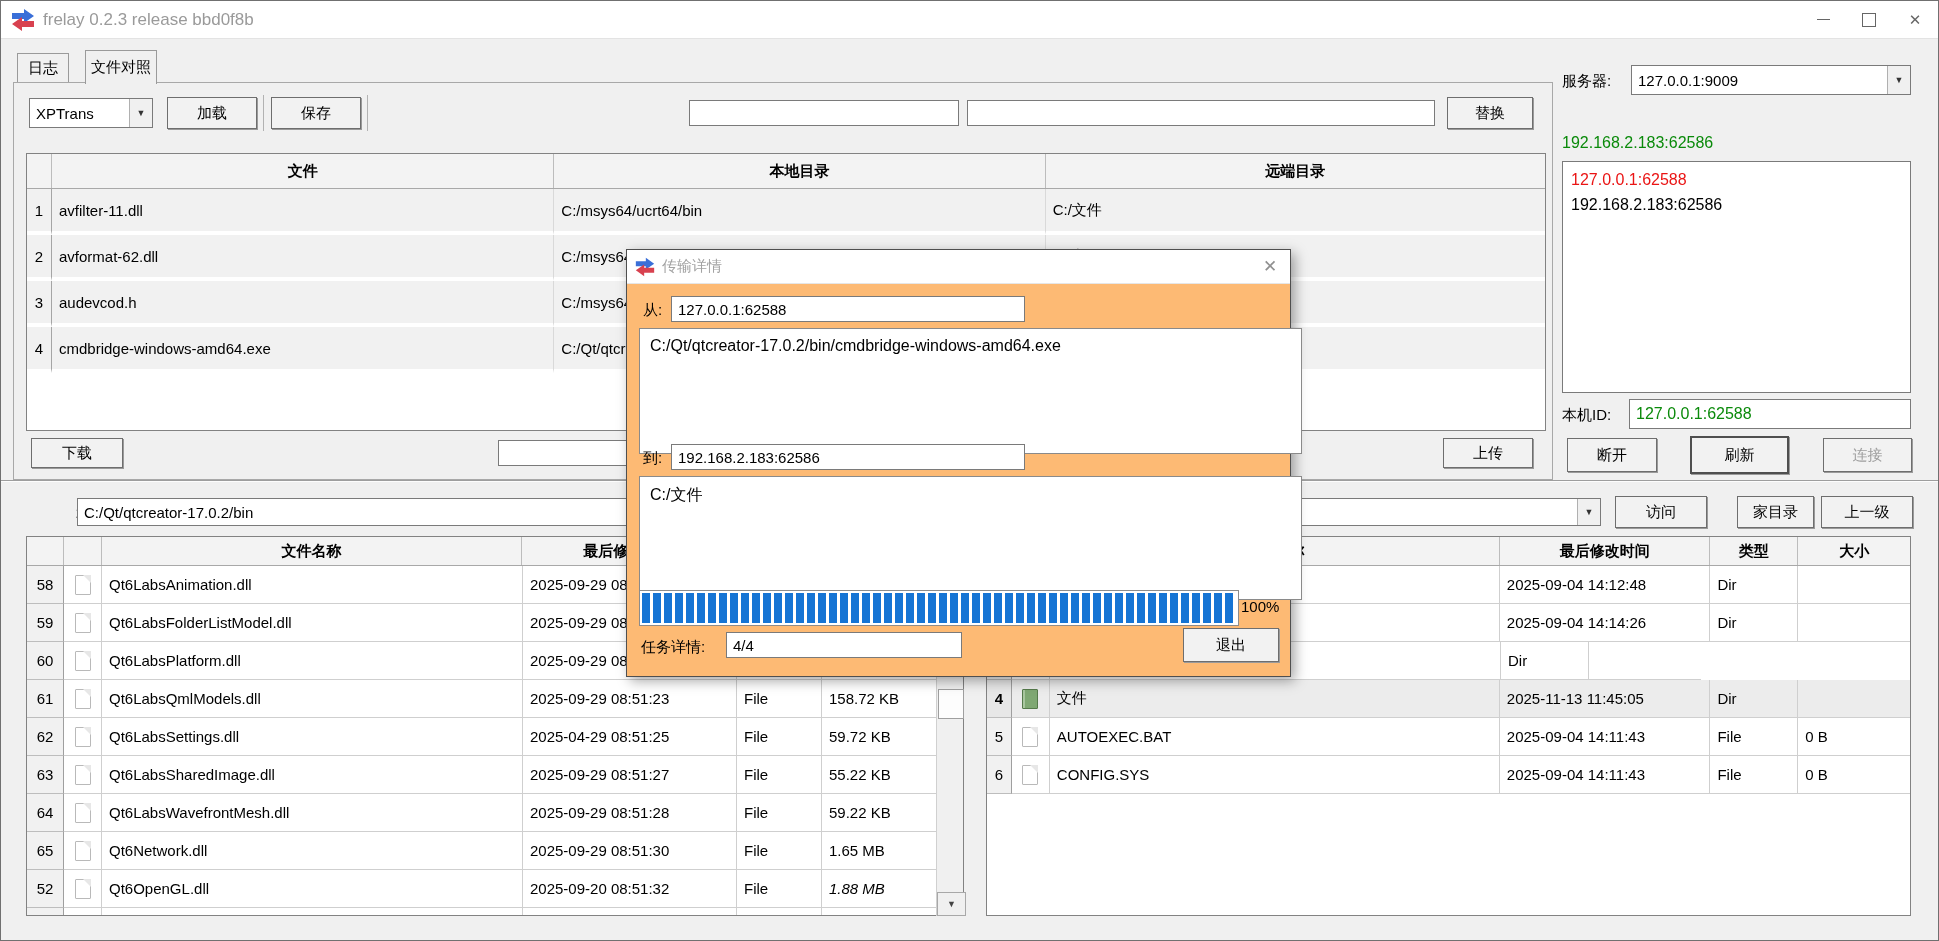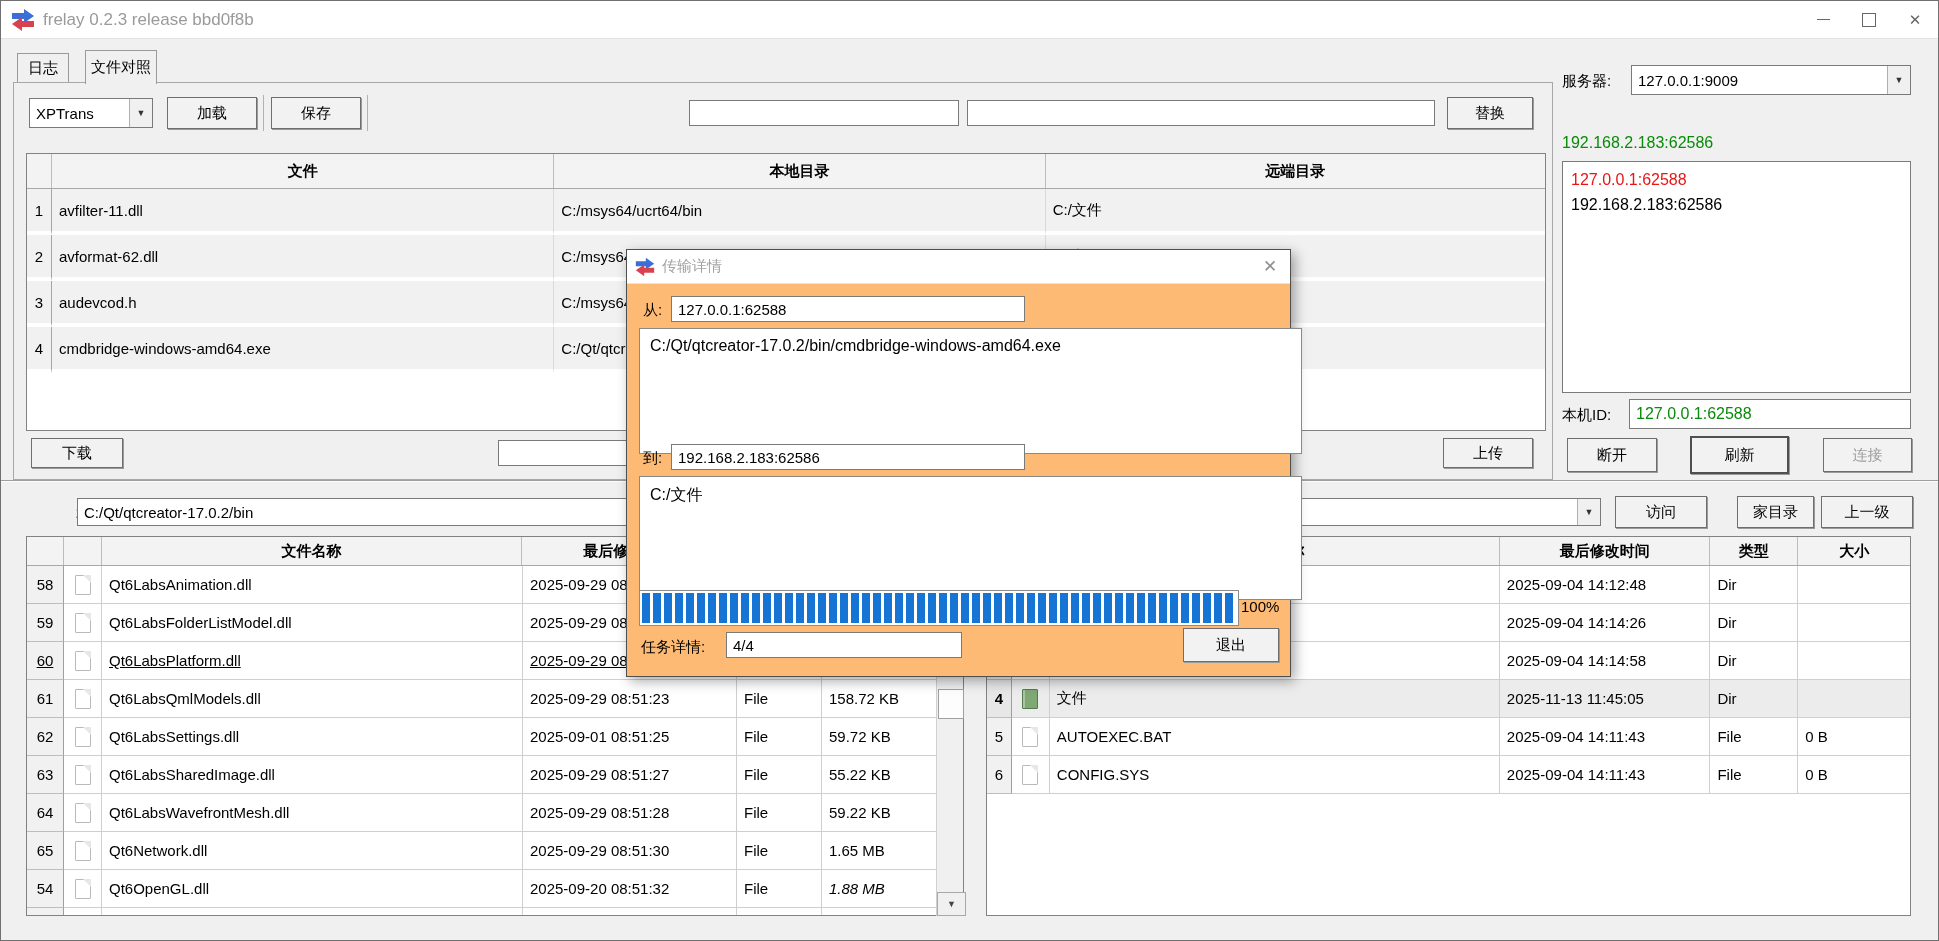"60" div.tr { text-decoration: underline -> none }
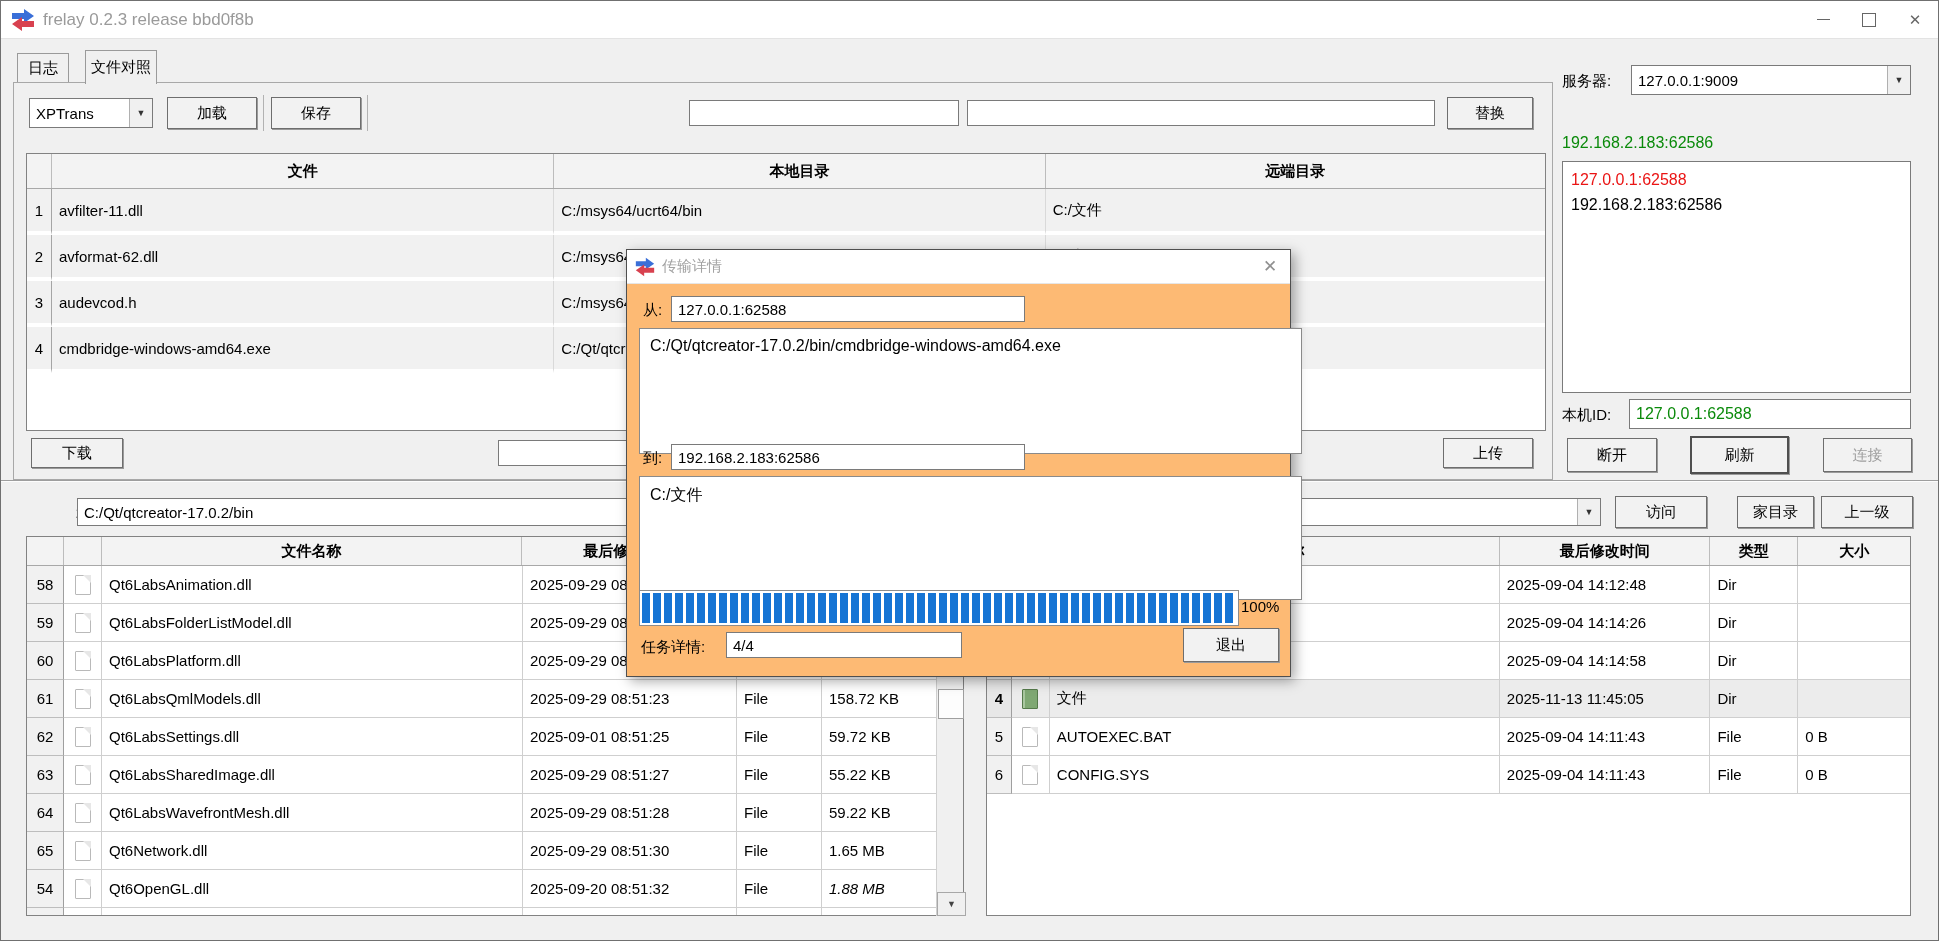"2025-09-04 14:14:58" div.td { html: <div>2025-09-04 14:14:58</div> -> none }
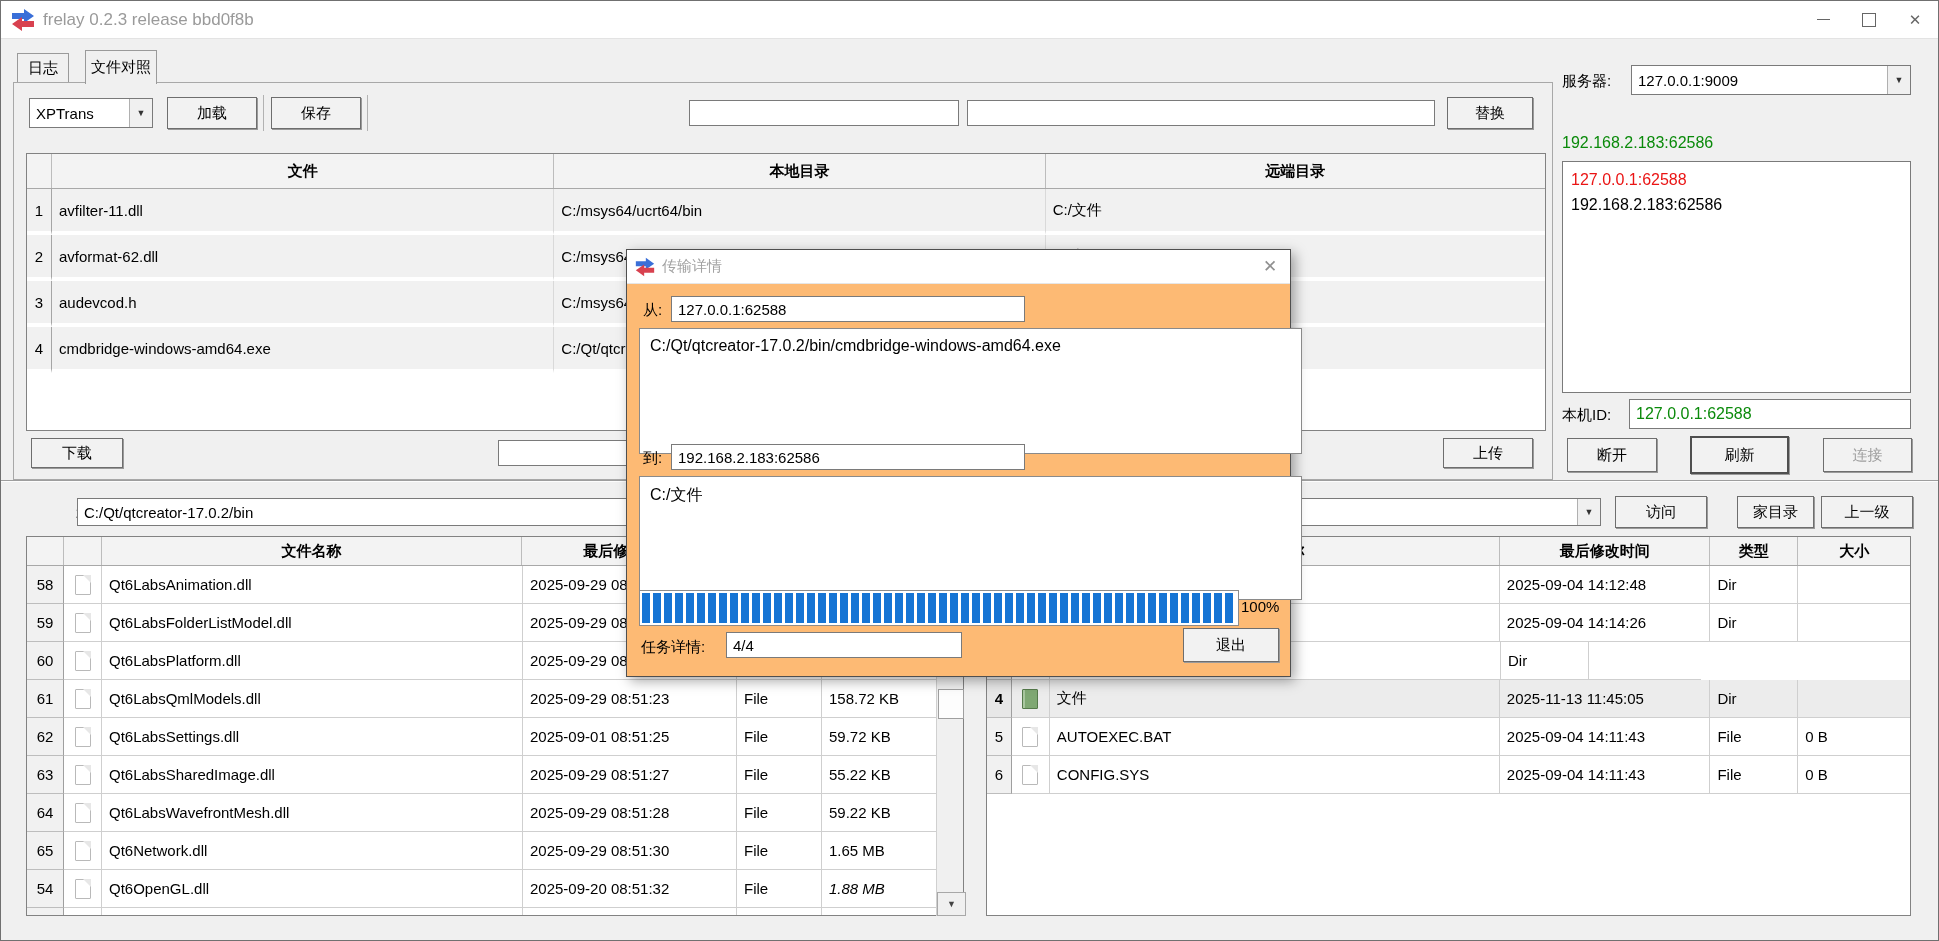"2025-09-01 08:51:25" div.td { text: 2025-09-01 -> 2025-04-29 }
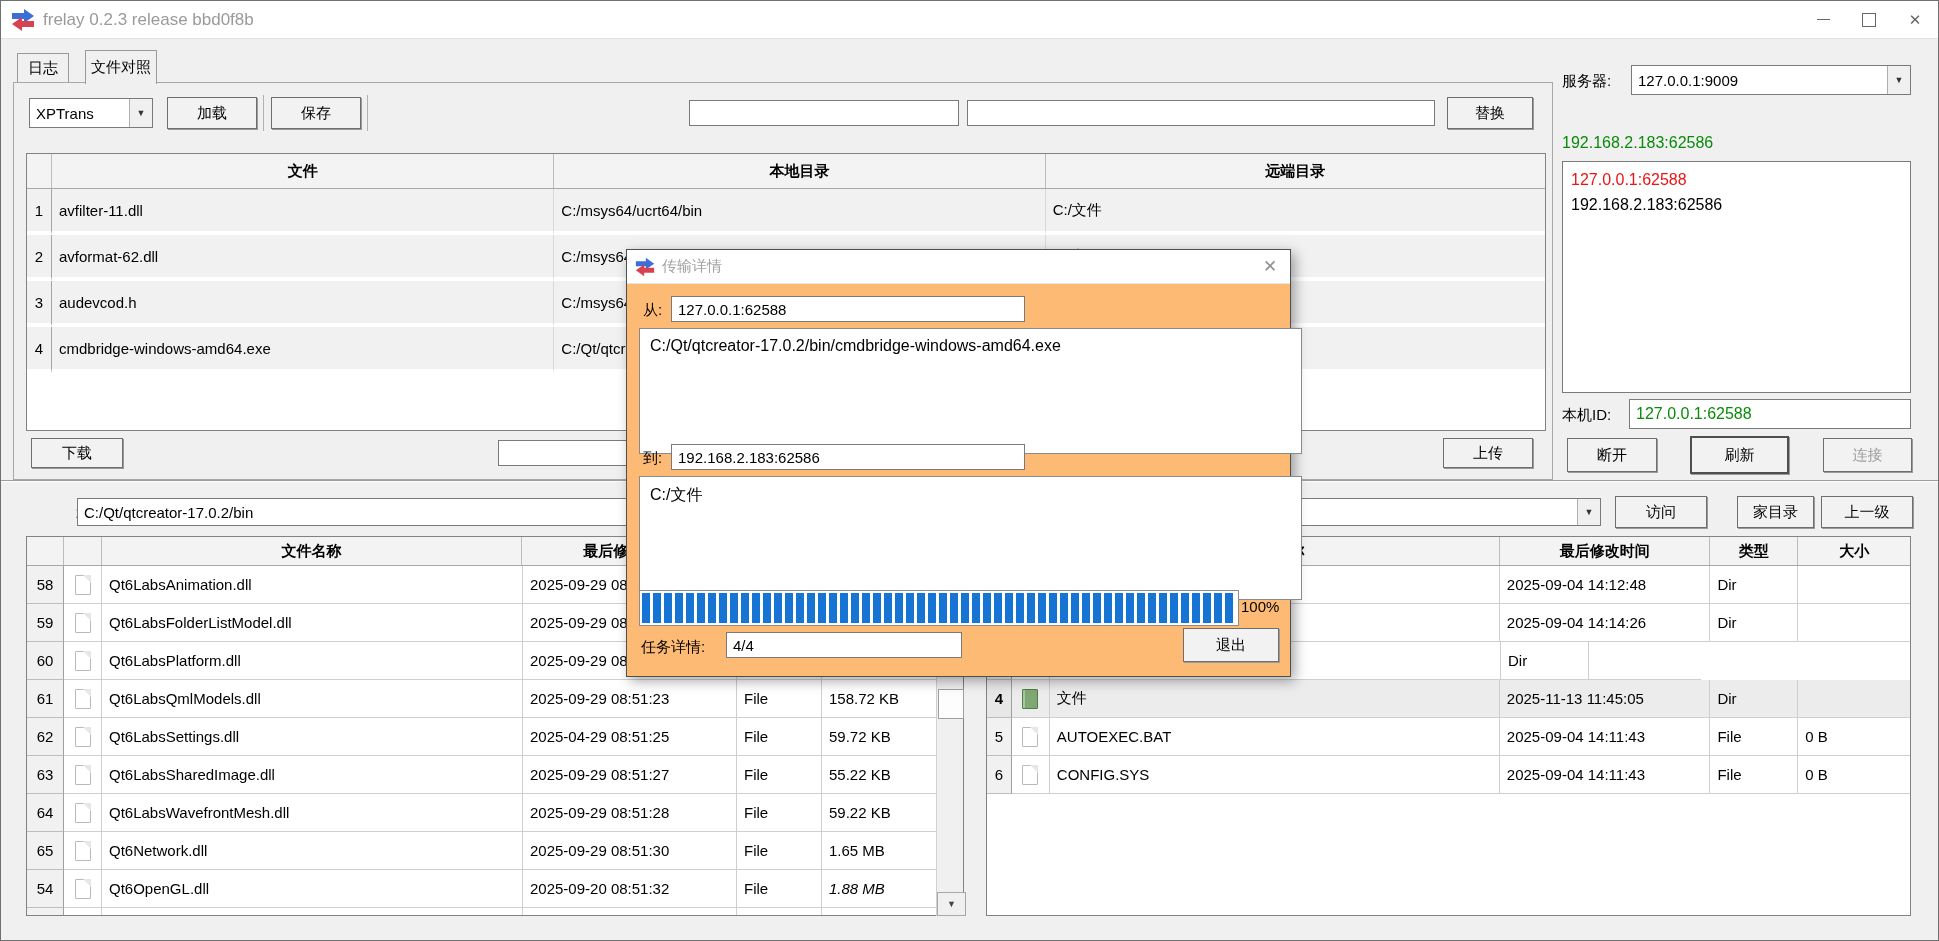"54" div.td { text: 54 -> 52 }
